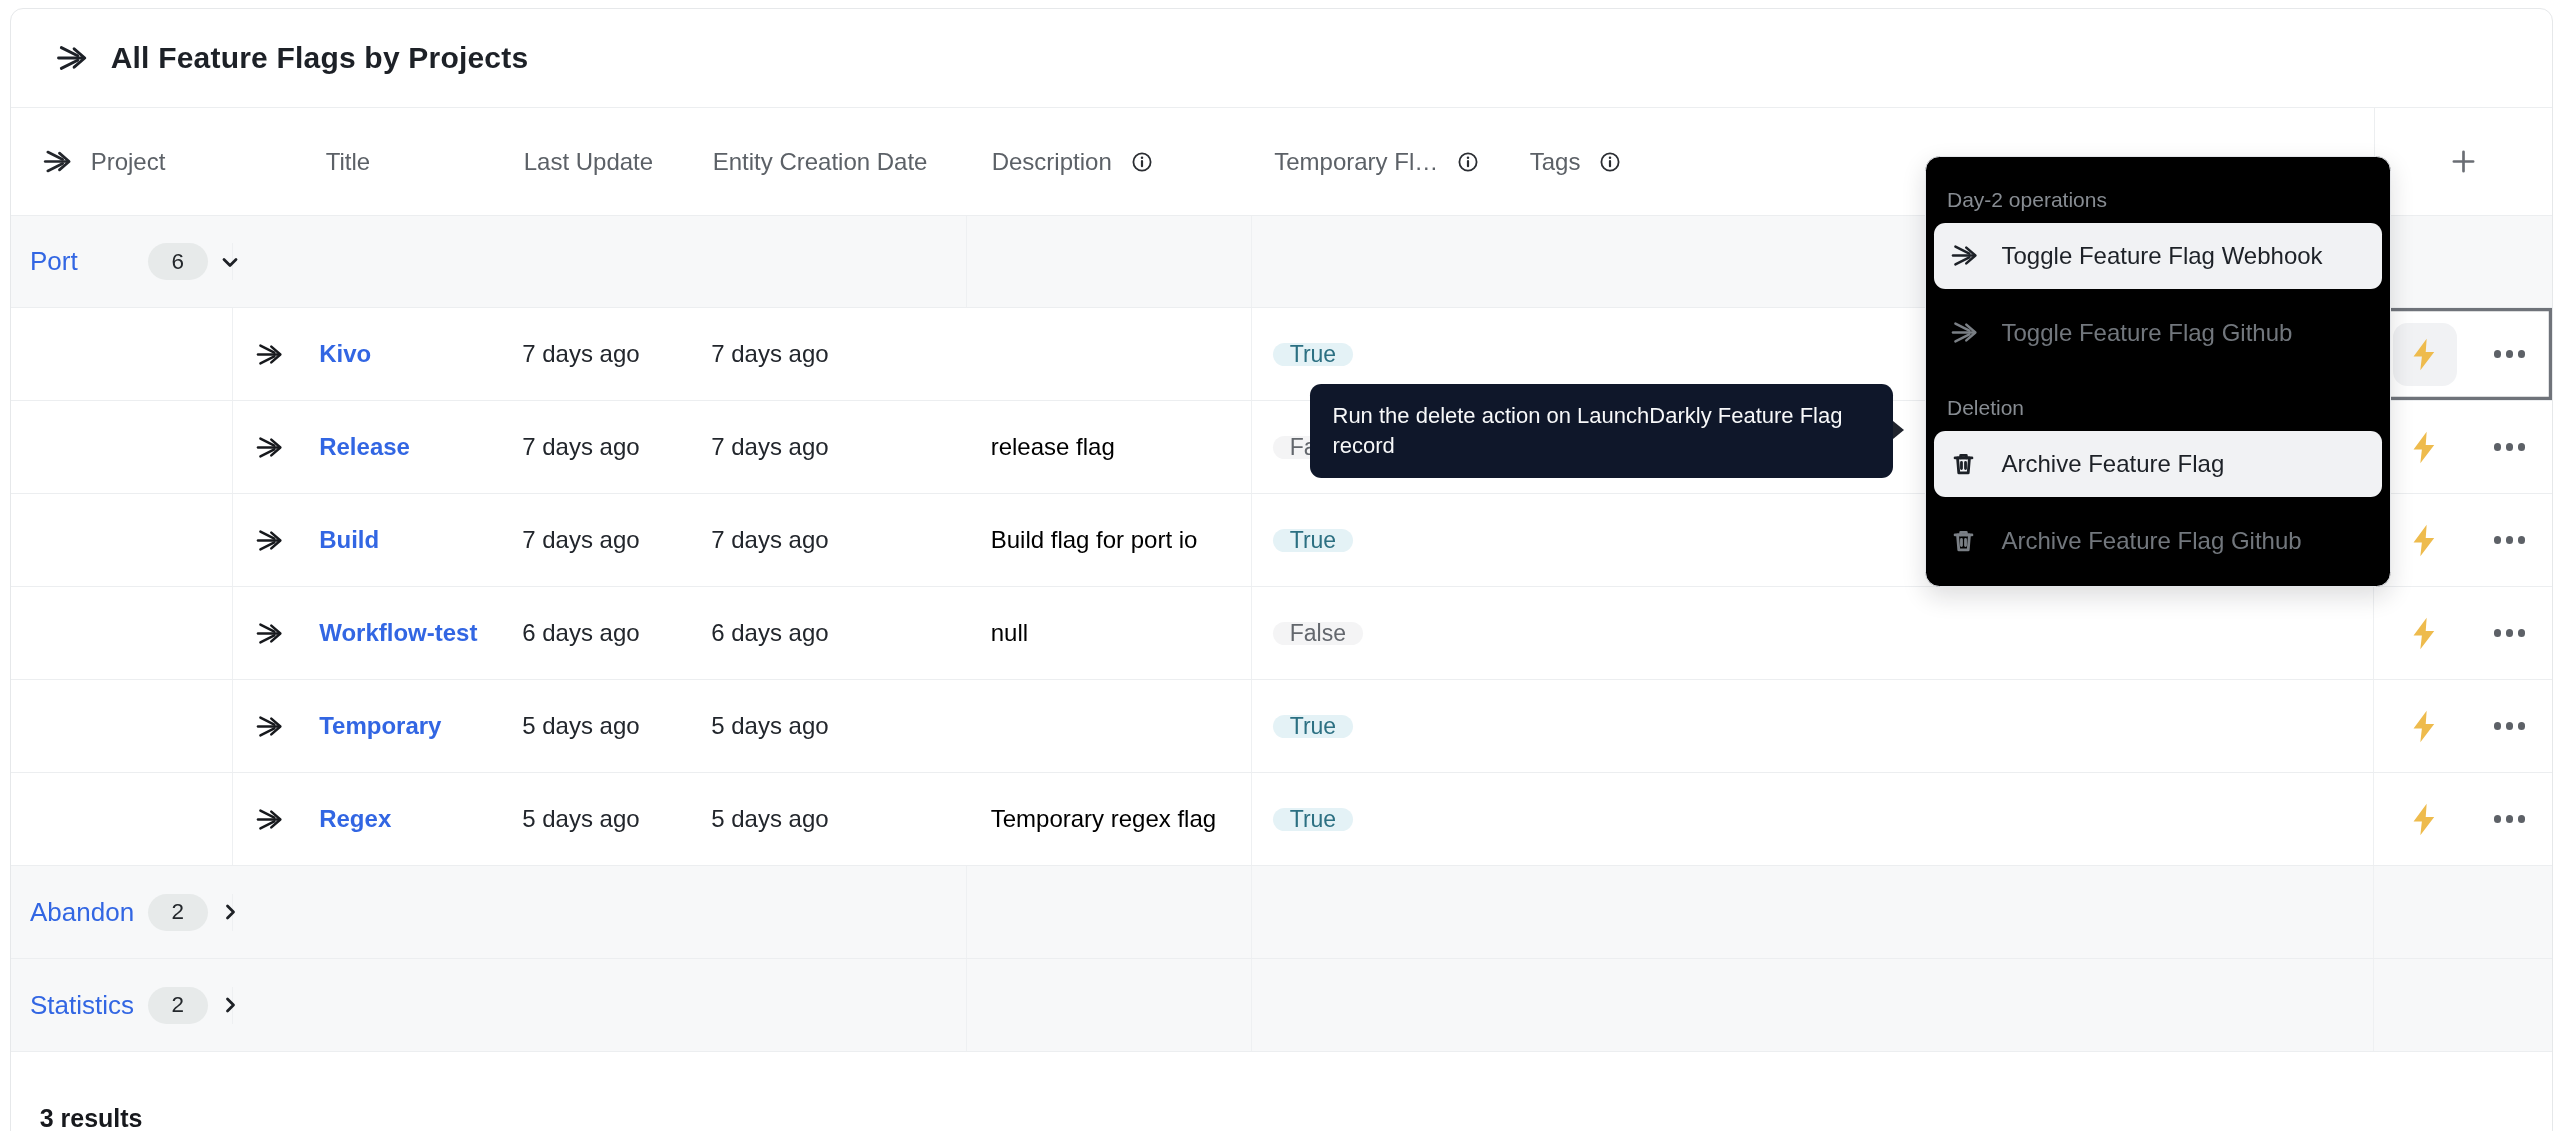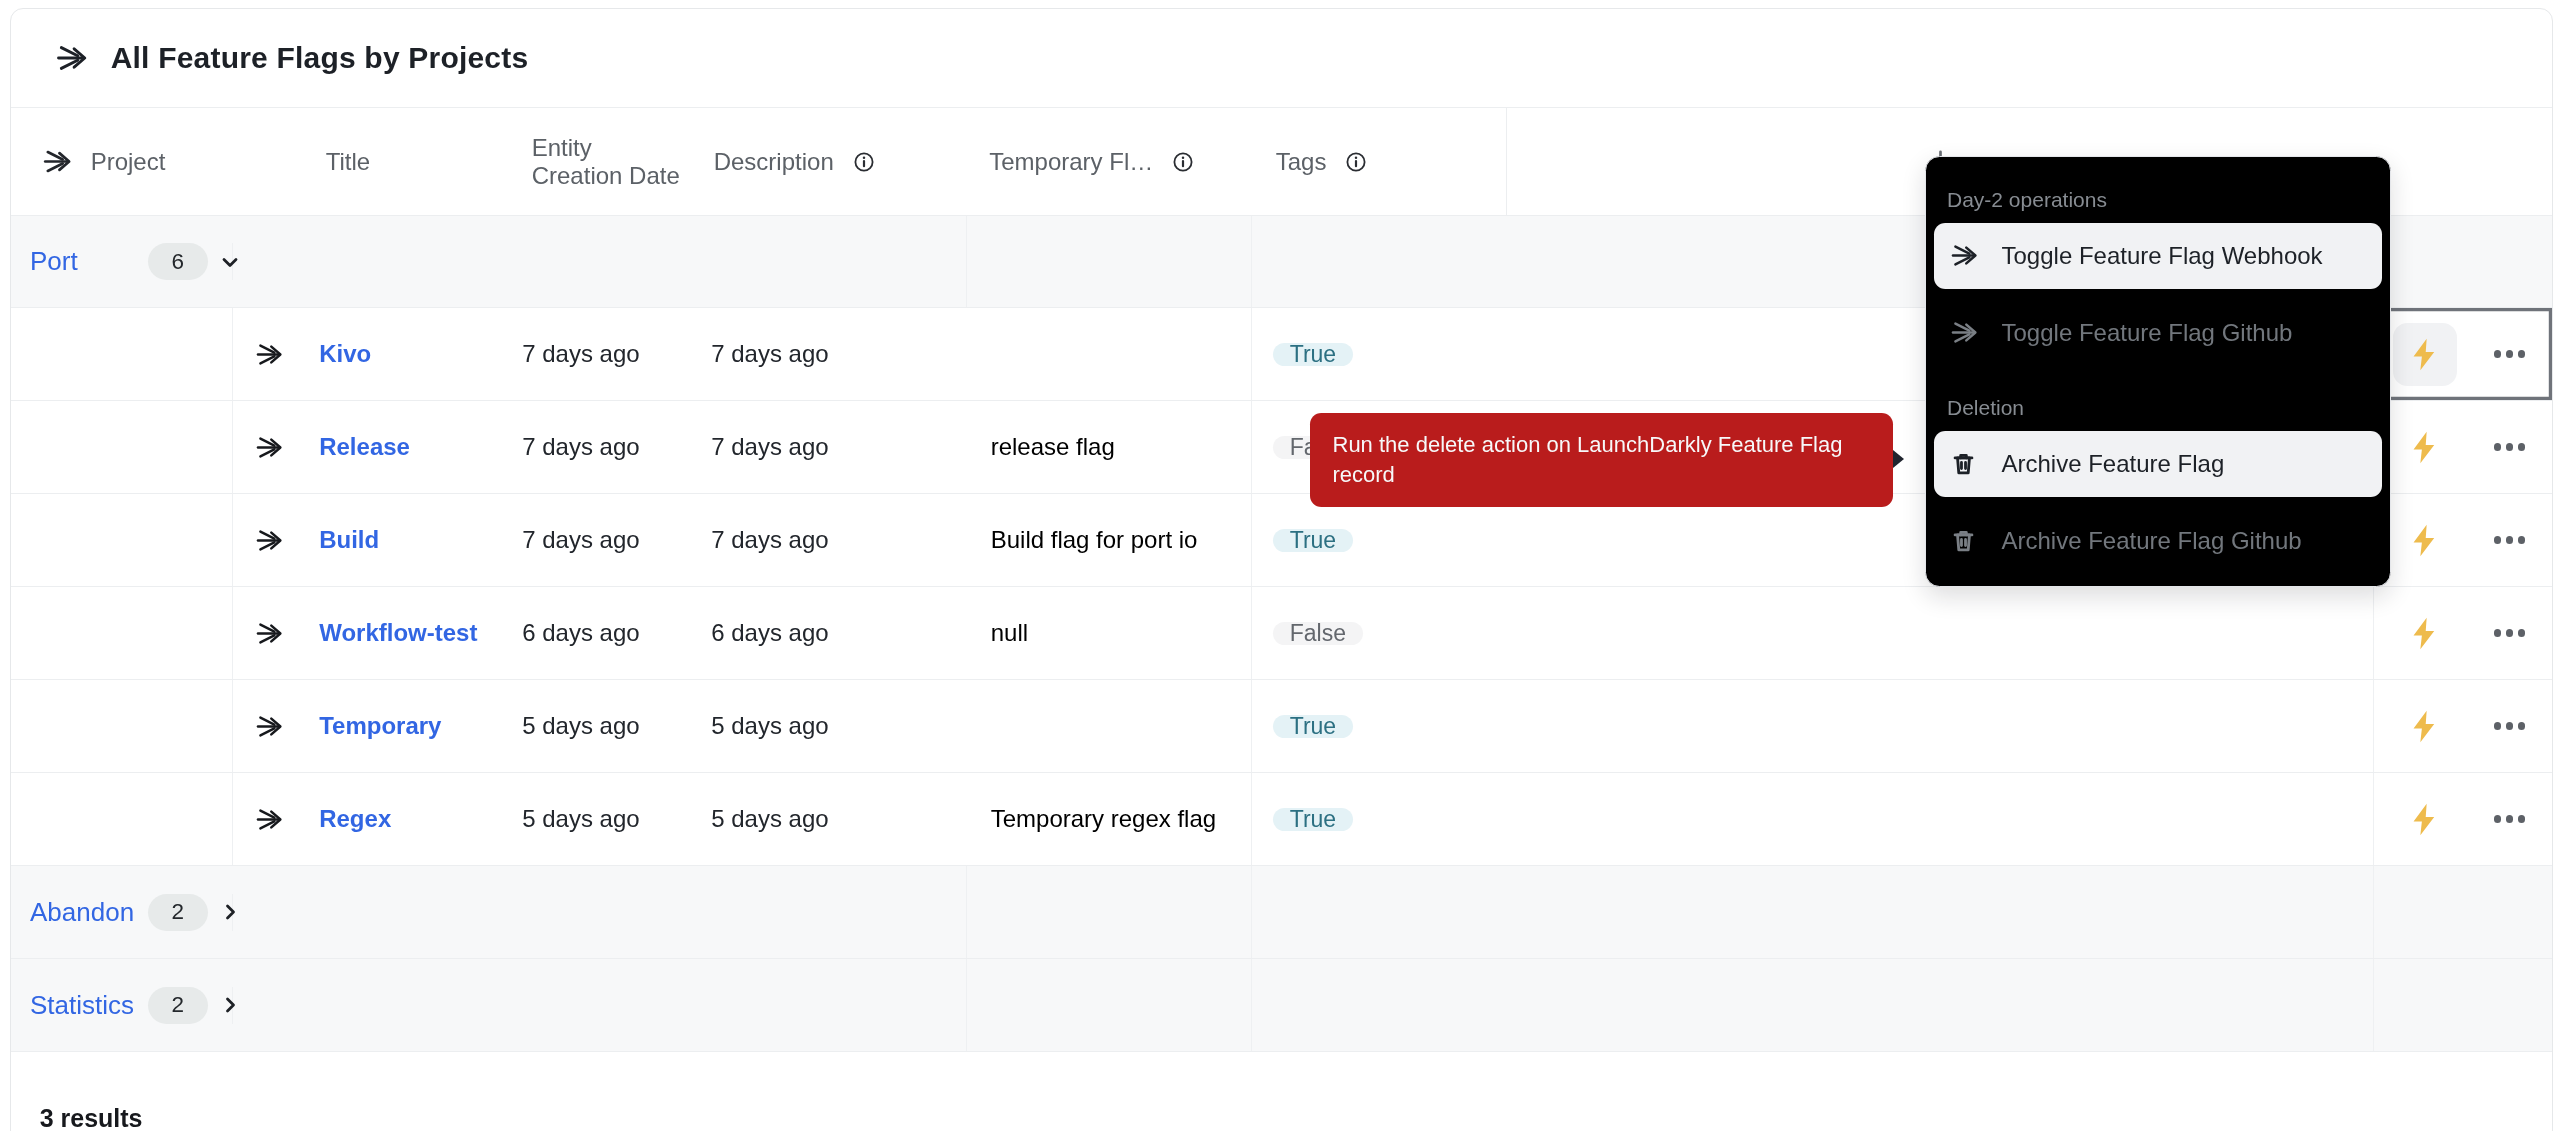"Last Update" div.cell { html: none -> <div> <span>Last Update</span> </div> }
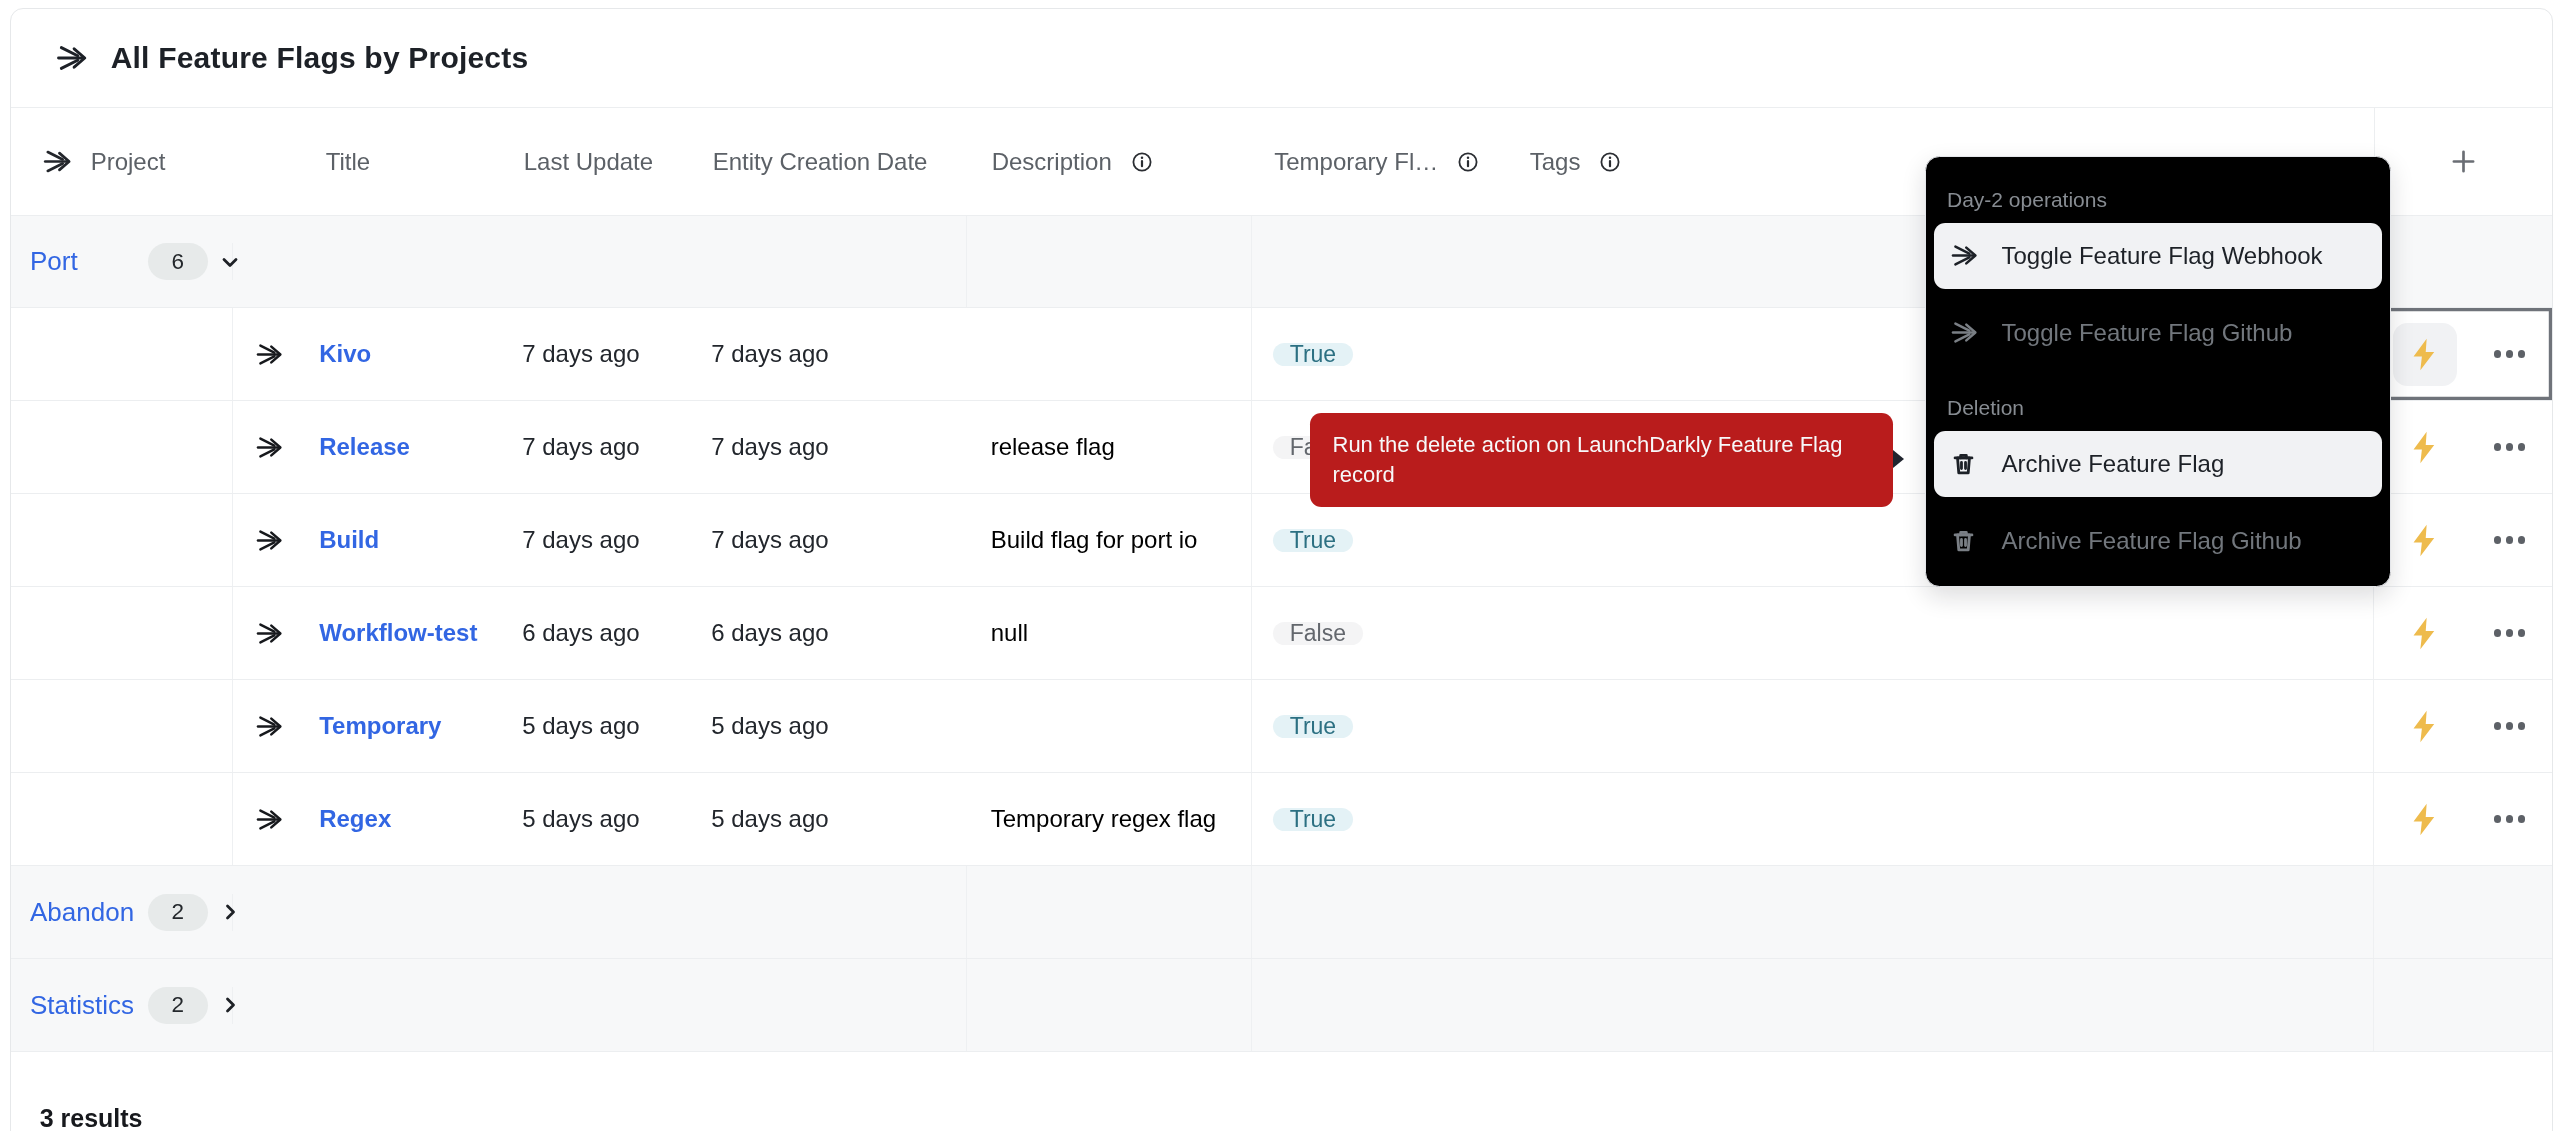"Run the delete action on" .tooltip { background: #b91c1c -> #0f172a; top: 413px -> 384px }
